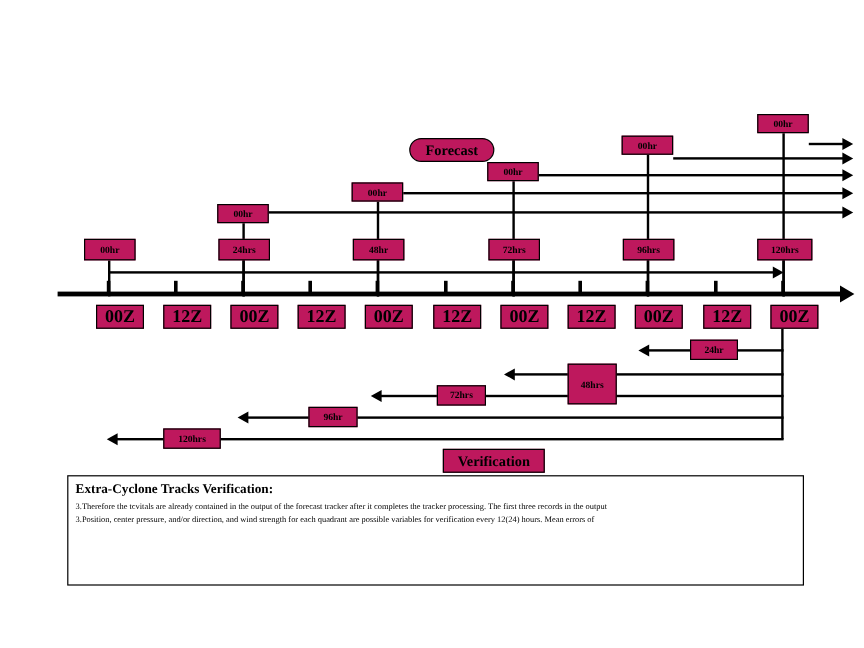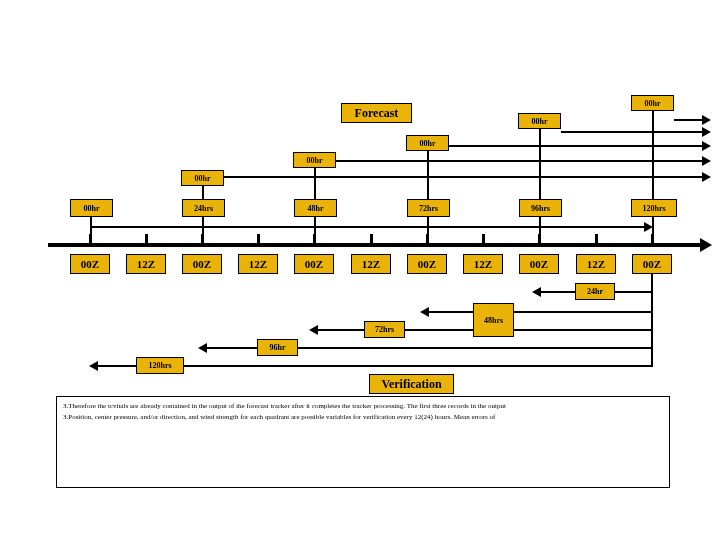"00hr" .box { background: #eab308 -> #be185d }
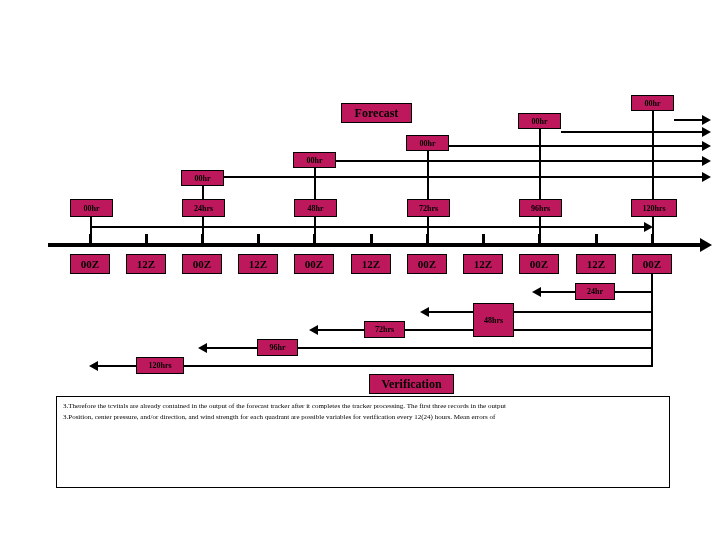"Forecast" div.box { border-radius: none -> 10px; top: 103px -> 115px }
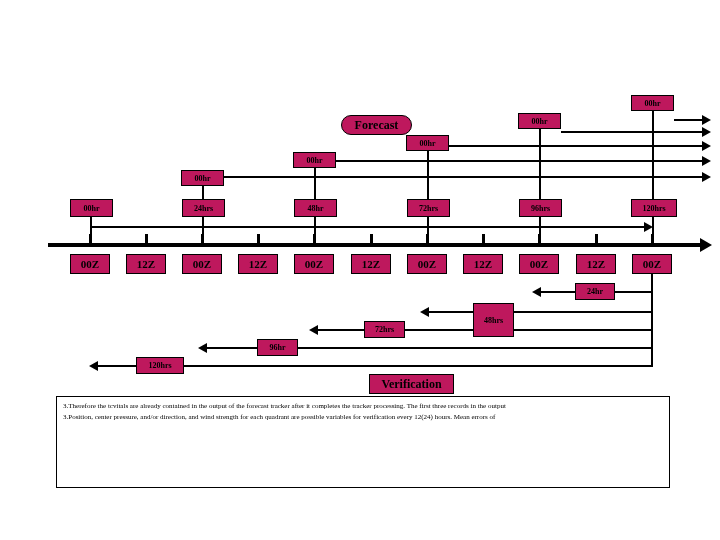"00Z" .lbl-z { font-size: 11px -> 15px; margin-left: none -> 10px }
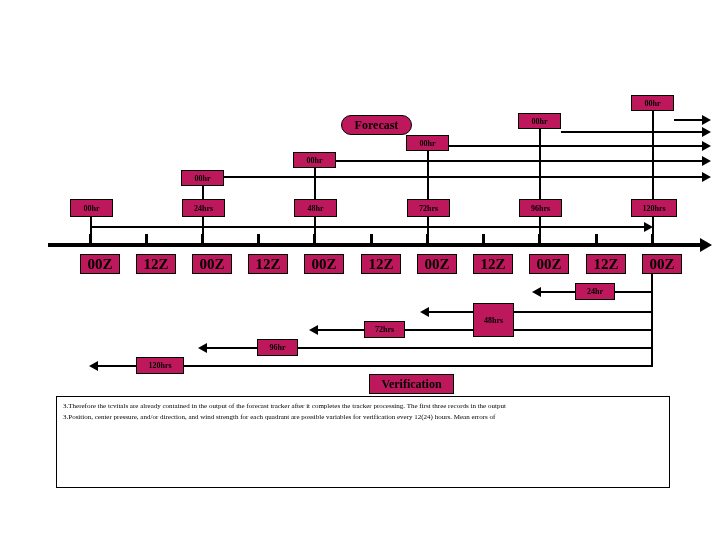"Extra-Cyclone Tracks Verification:" div.tb-title { html: none -> <div>Extra-Cyclone Tracks Verification:</div> }
